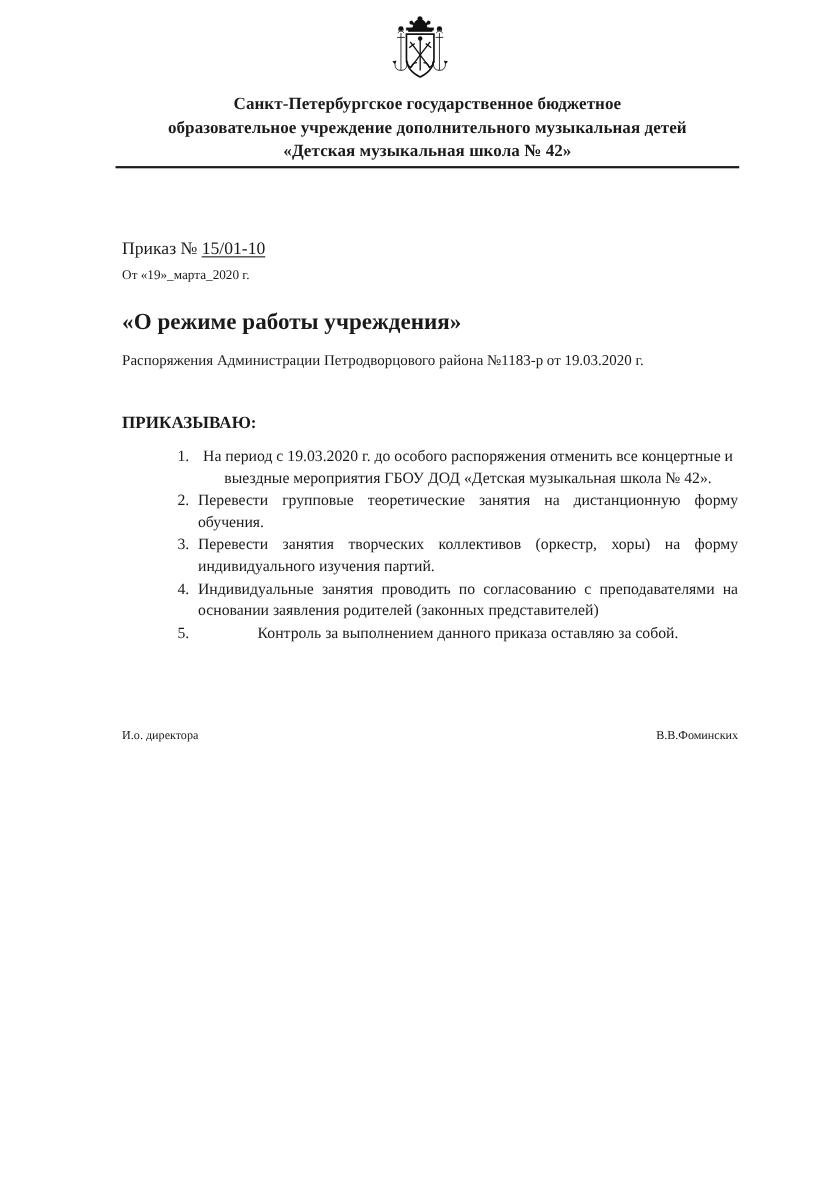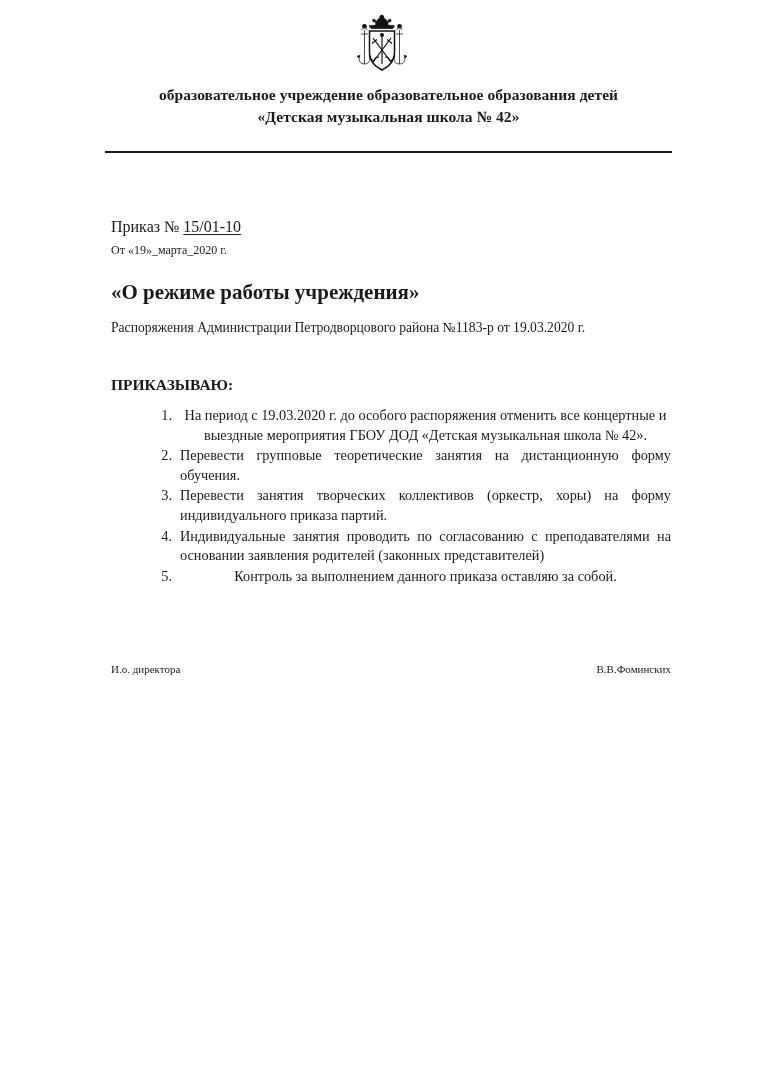"Санкт-Петербургское государственное" span.line { html: none -> <span>Санкт-Петербургское государственное бюджетное</span> }
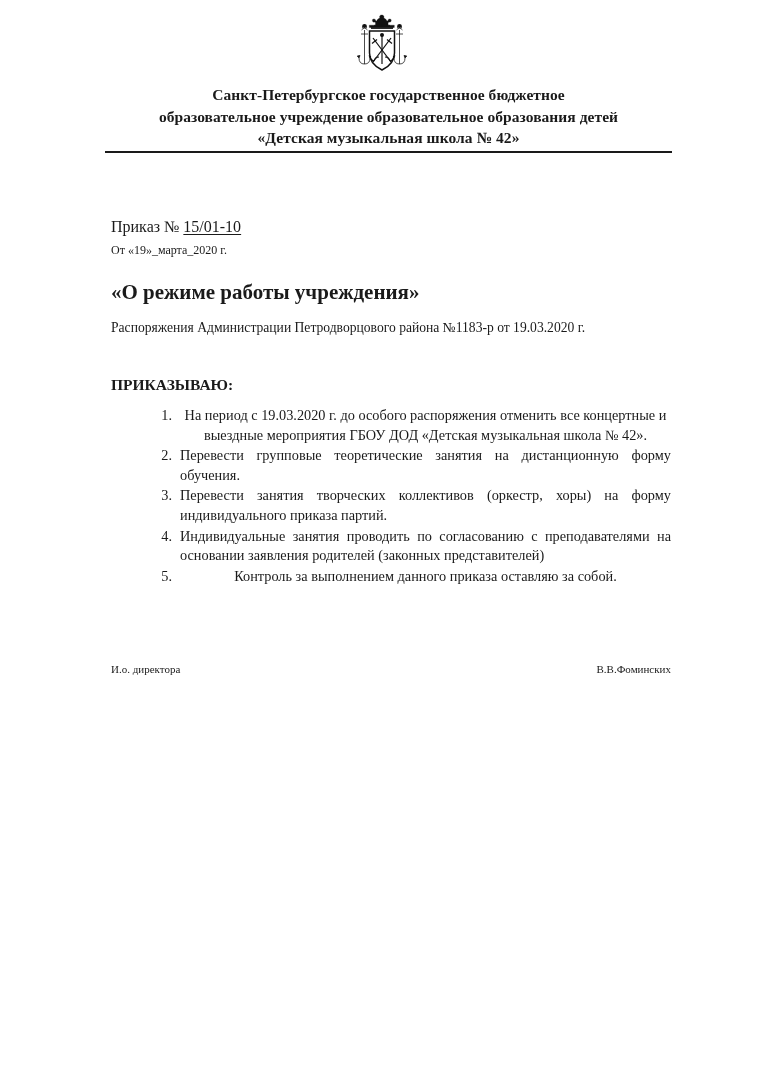"образовательное учреждение" span.line { text: образовательное образования -> дополнительного музыкальная }
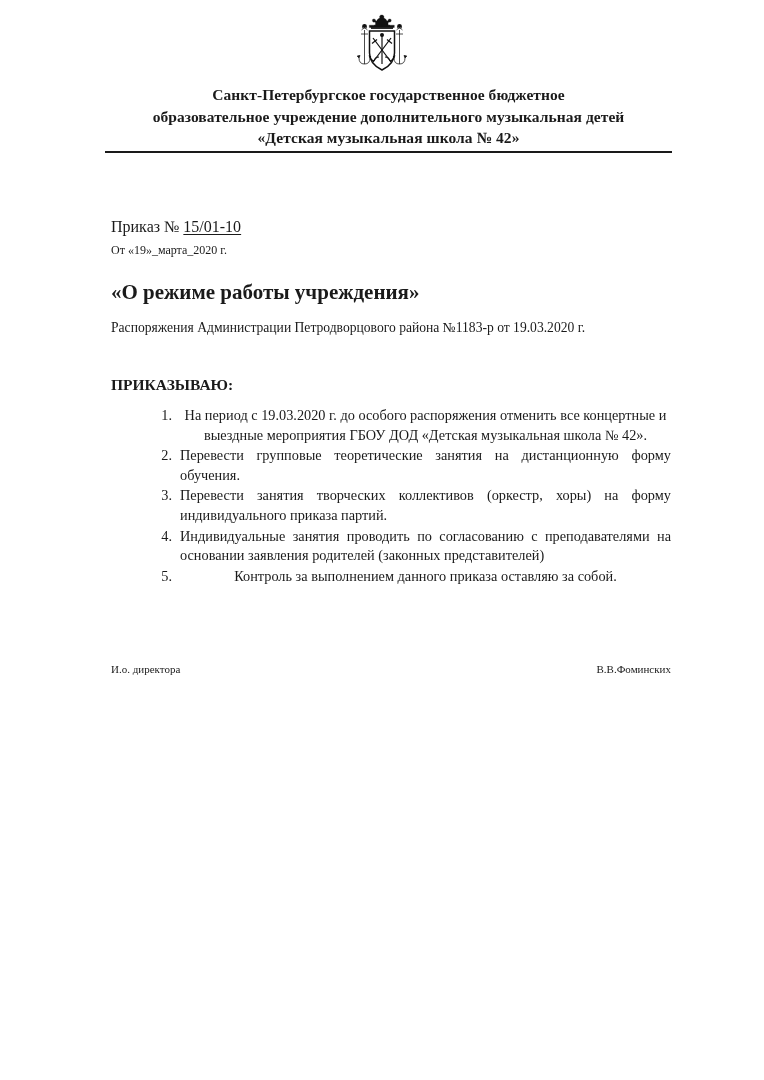"Перевести занятия творческих коллективов" span.txt { text: приказа -> изучения }
